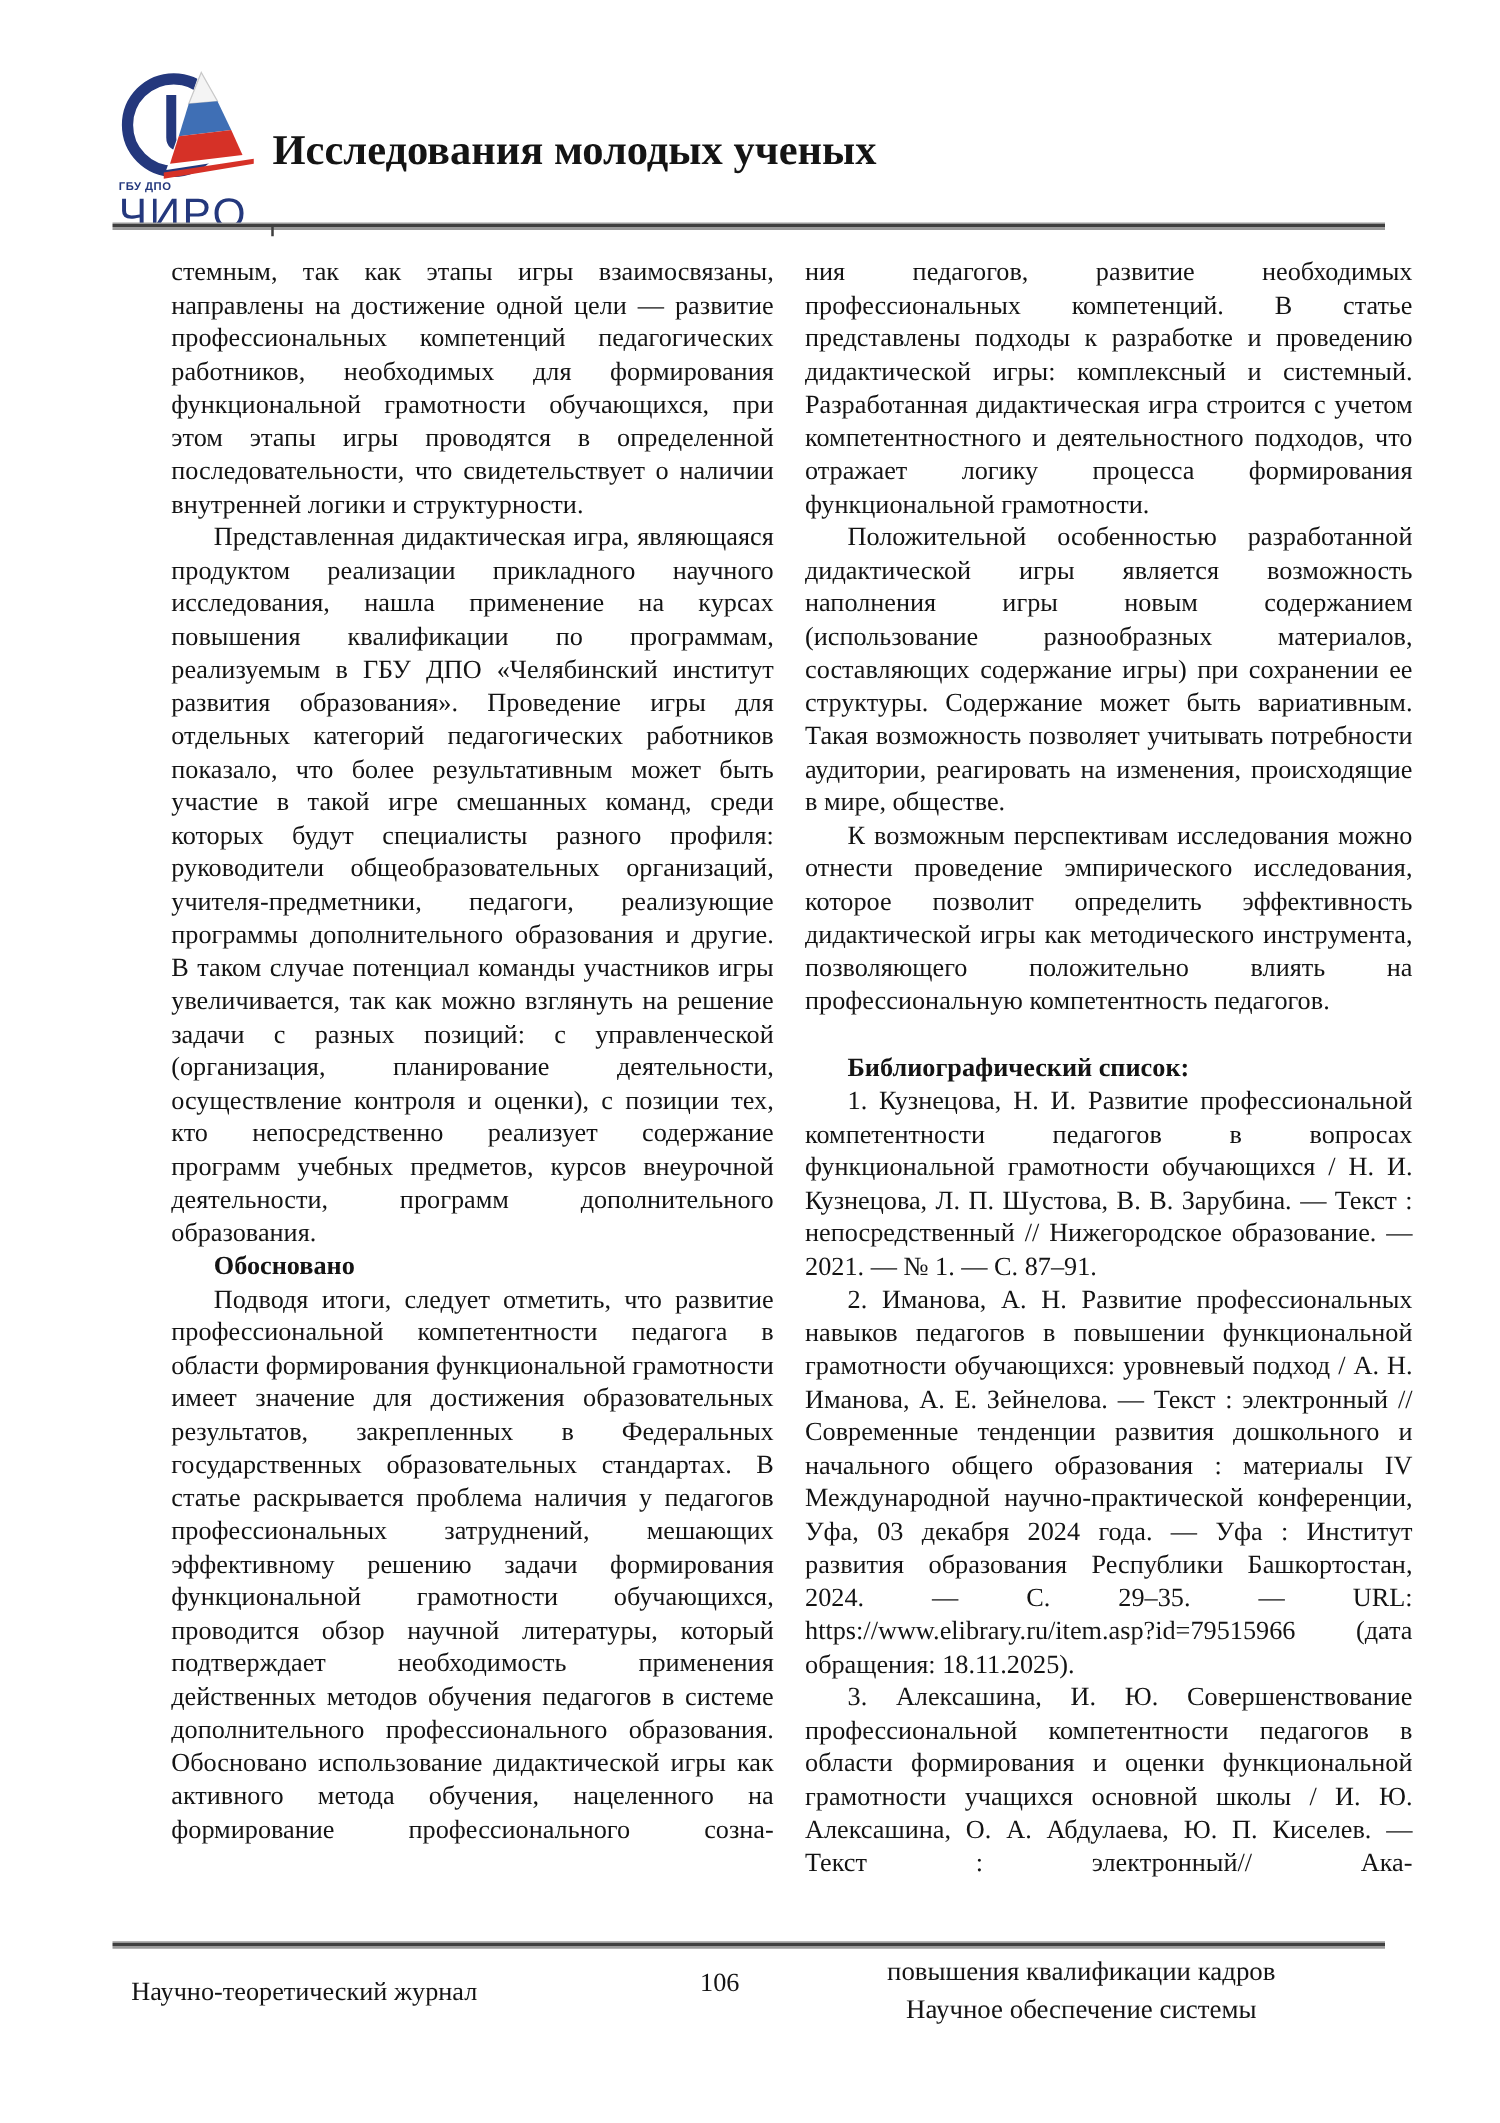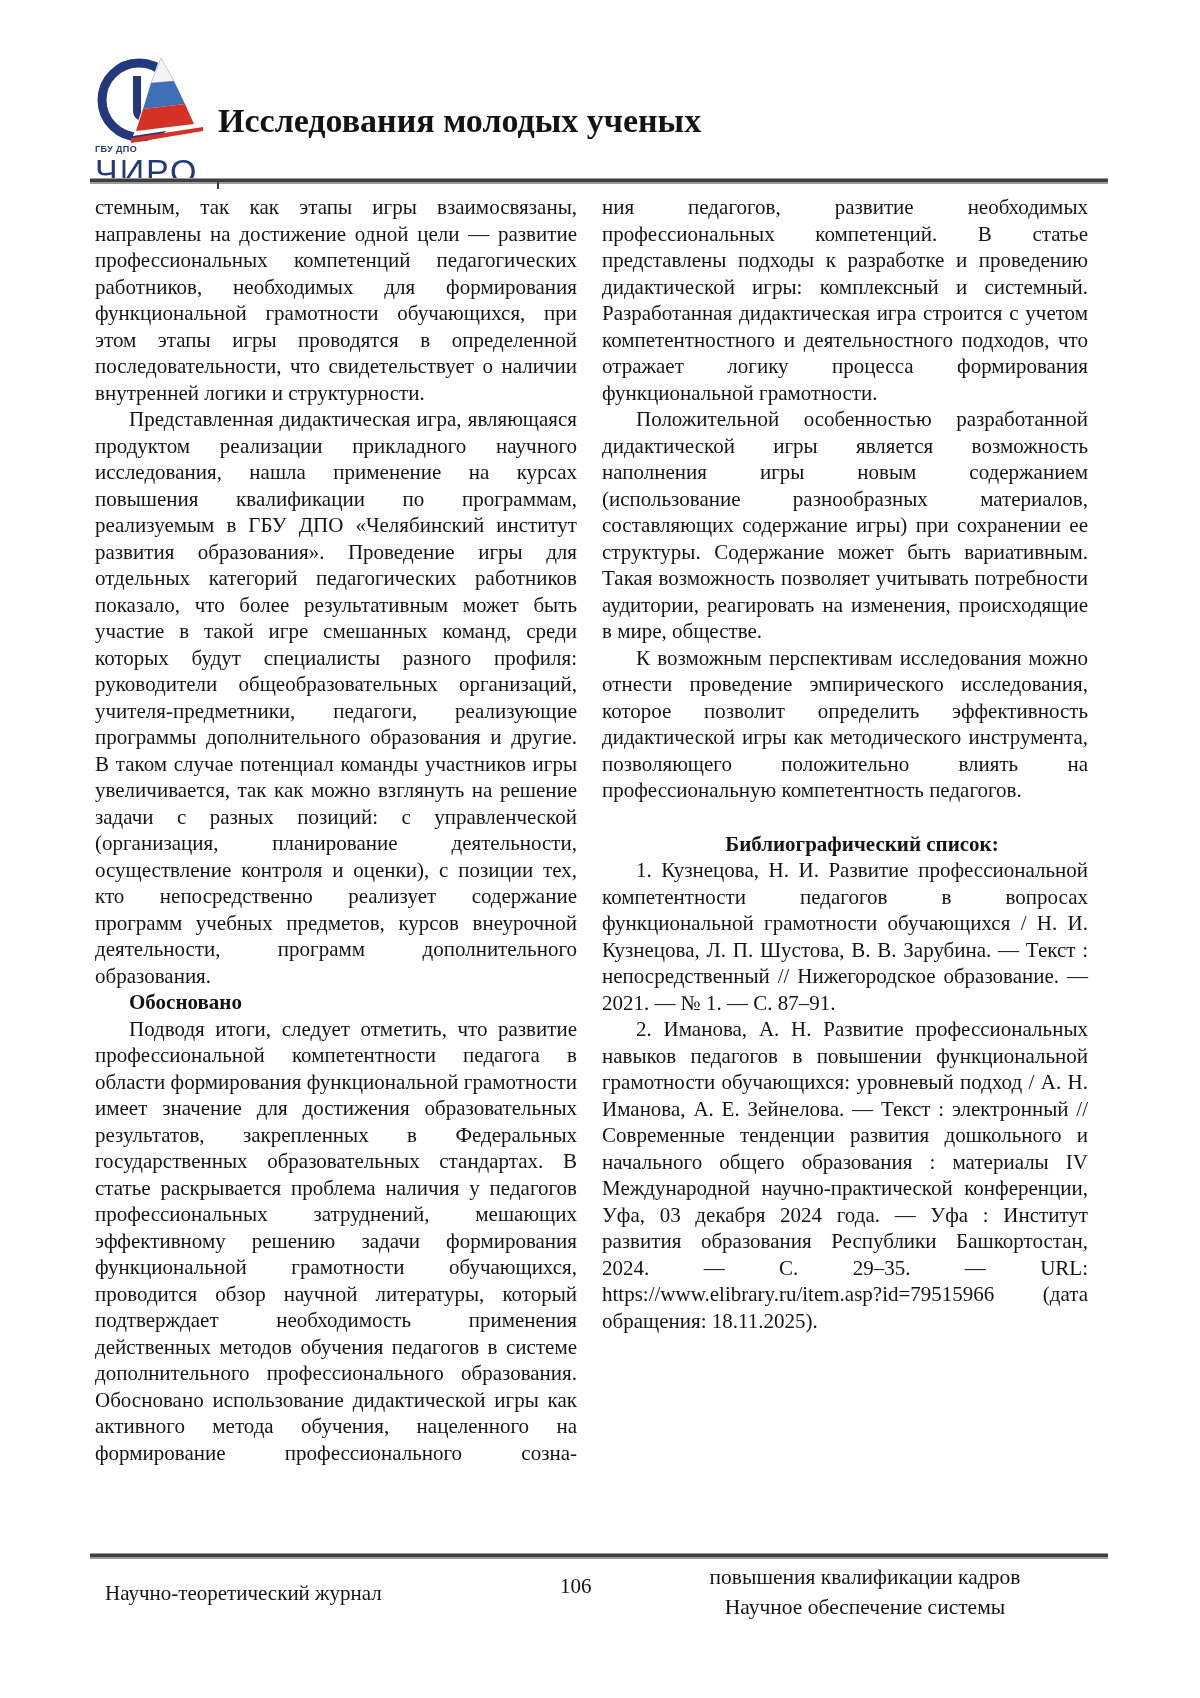"стемным, так как этапы игры" .col { margin-left: none -> 42px; top: 194px -> 204px }
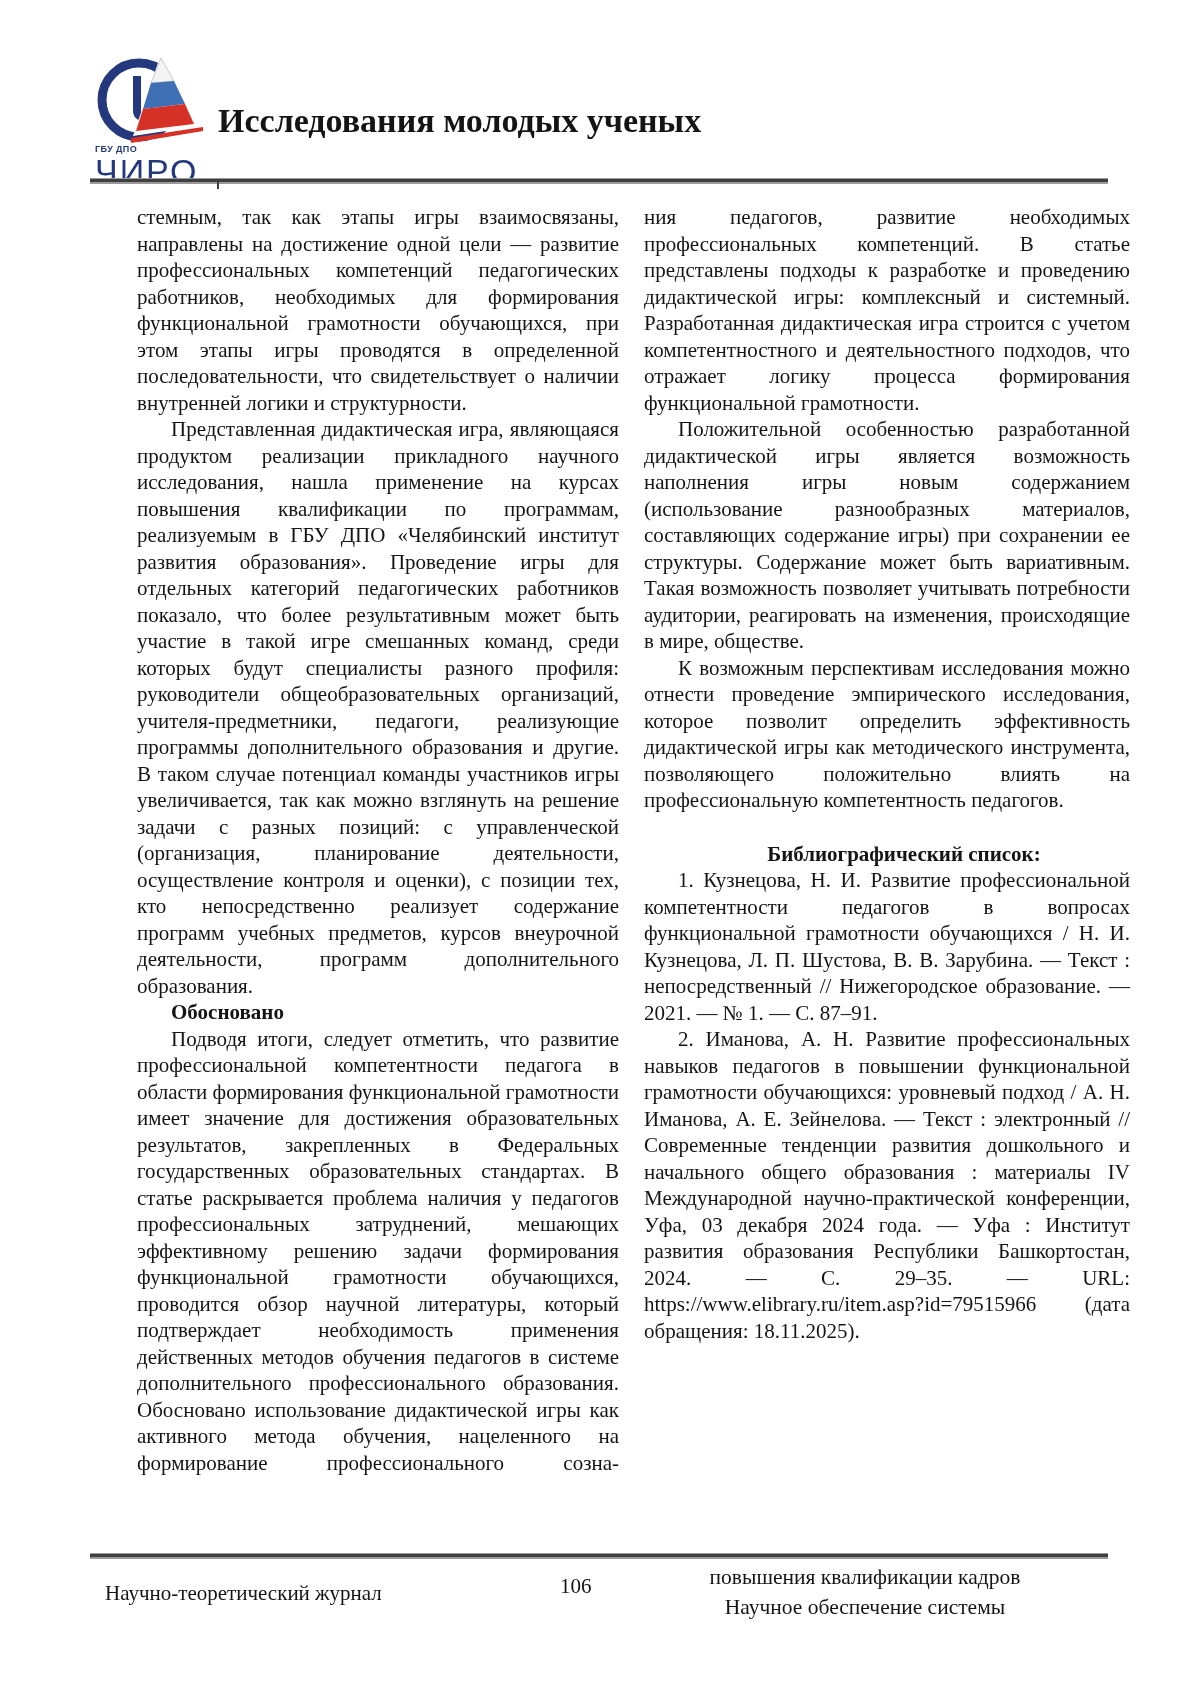"Библиографический список:" p.gap-above { text-align: center -> none }
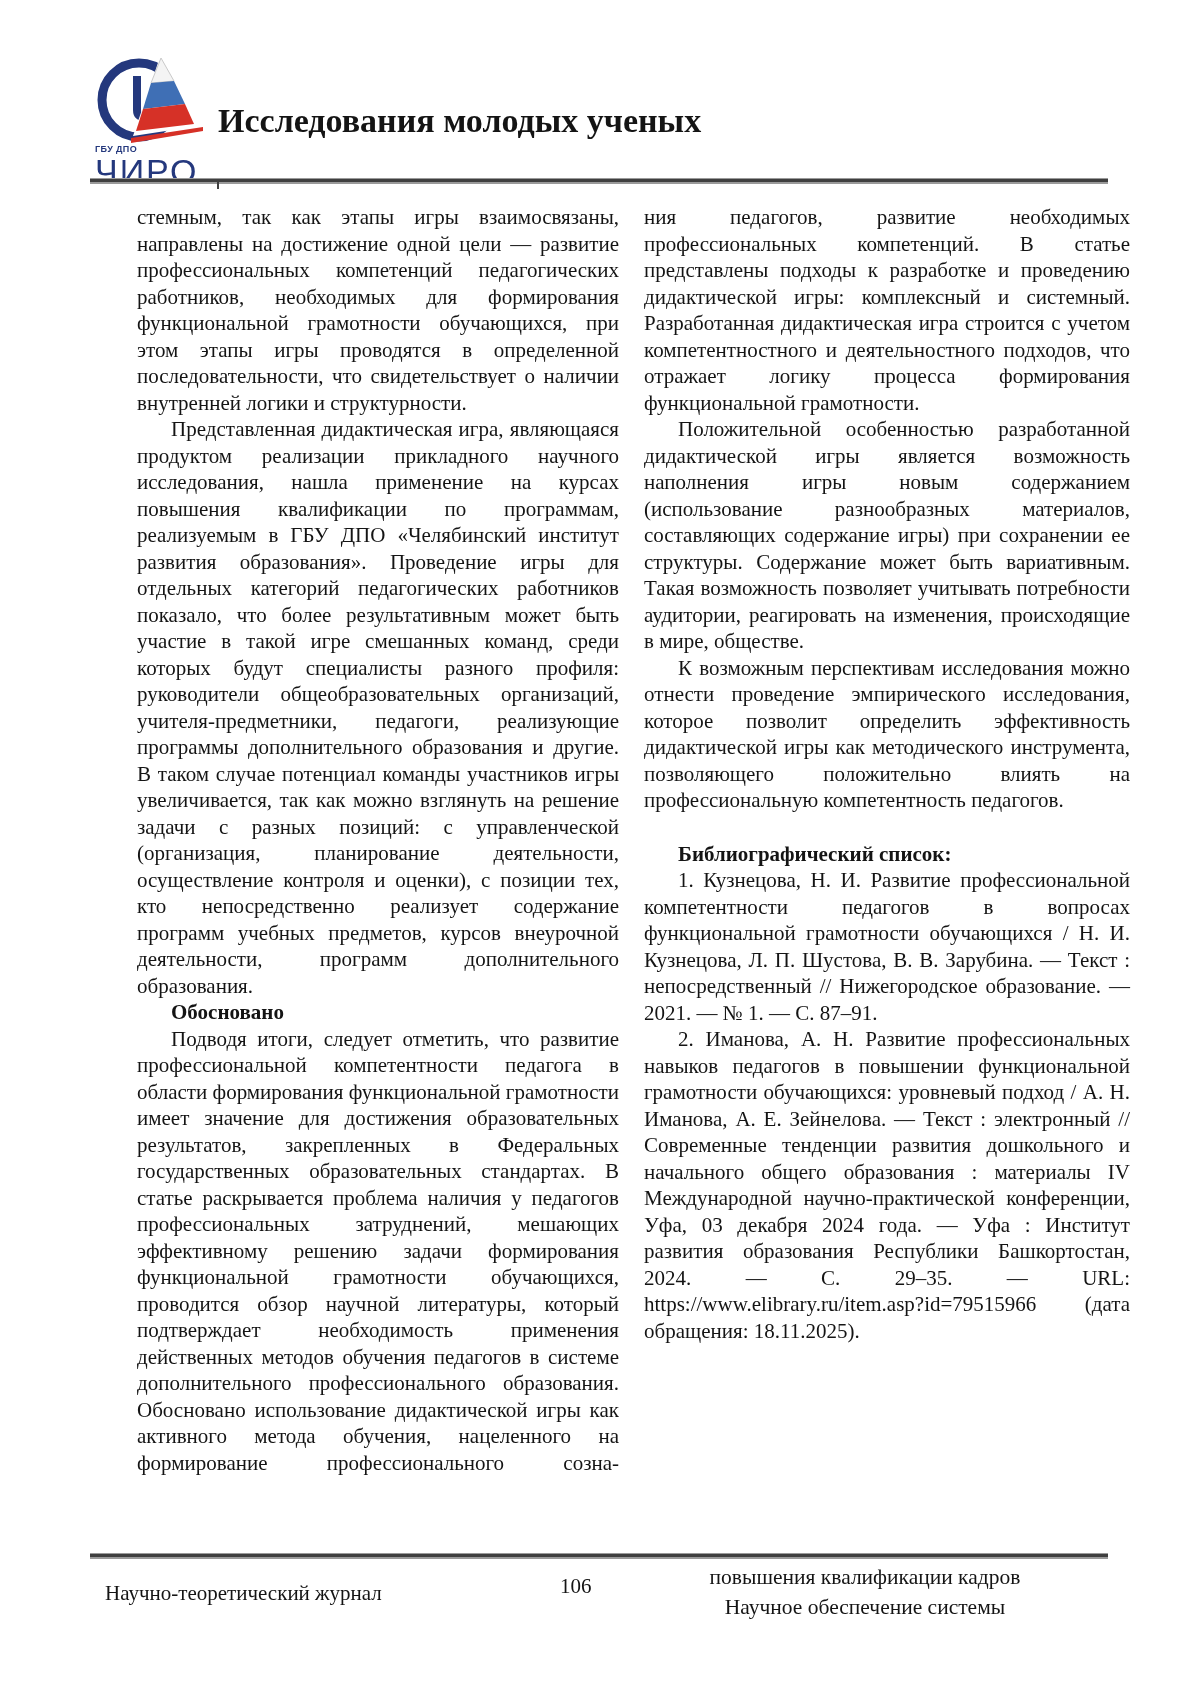"3. Алексашина, И. Ю. Совершенствование" p.para { html: none -> <p>3. Алексашина, И. Ю. Совершенствование профессиональной компетентности педагогов в области формирования и оценки функциональной грамотности учащихся основной школы / И. Ю. Алексашина, О. А. Абдулаева, Ю. П. Киселев. — Текст : электронный// Ака-</p> }
